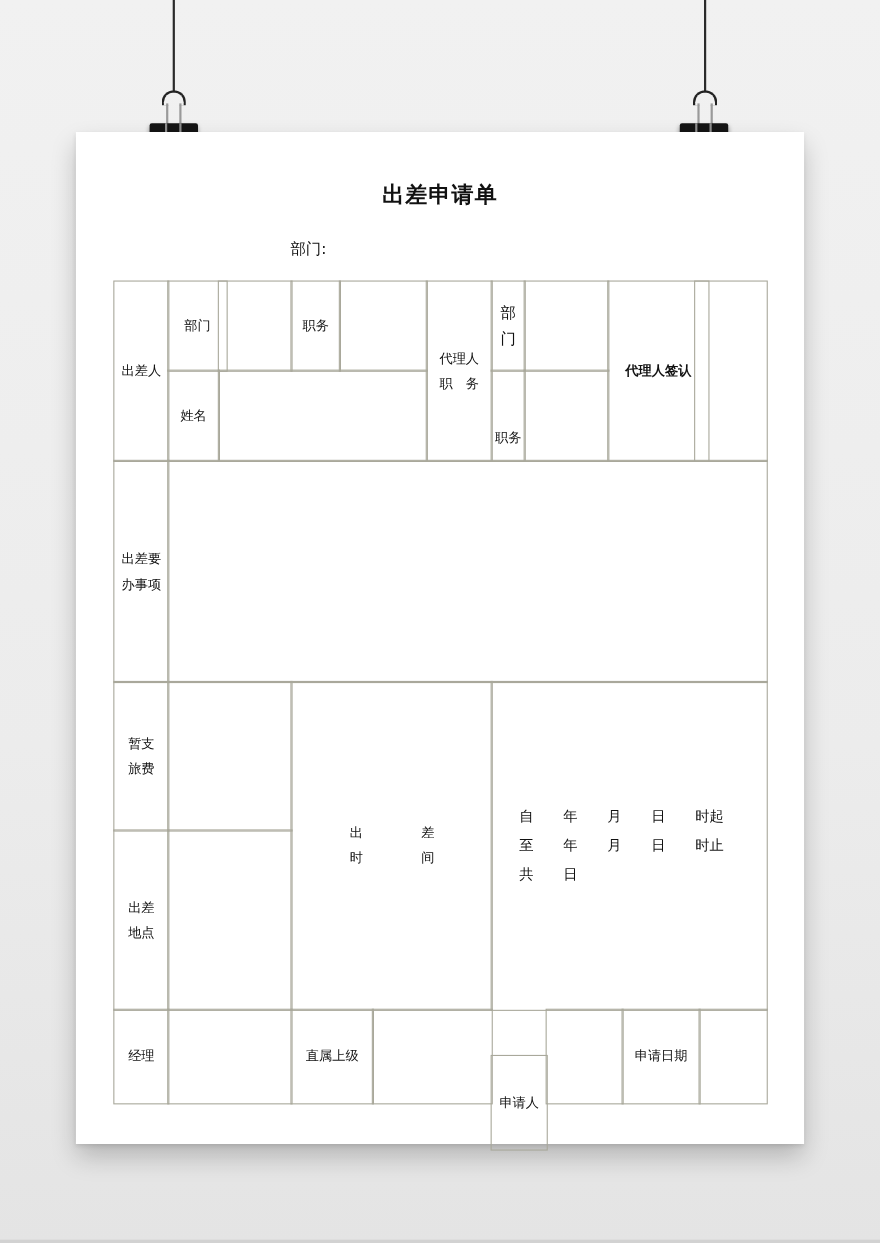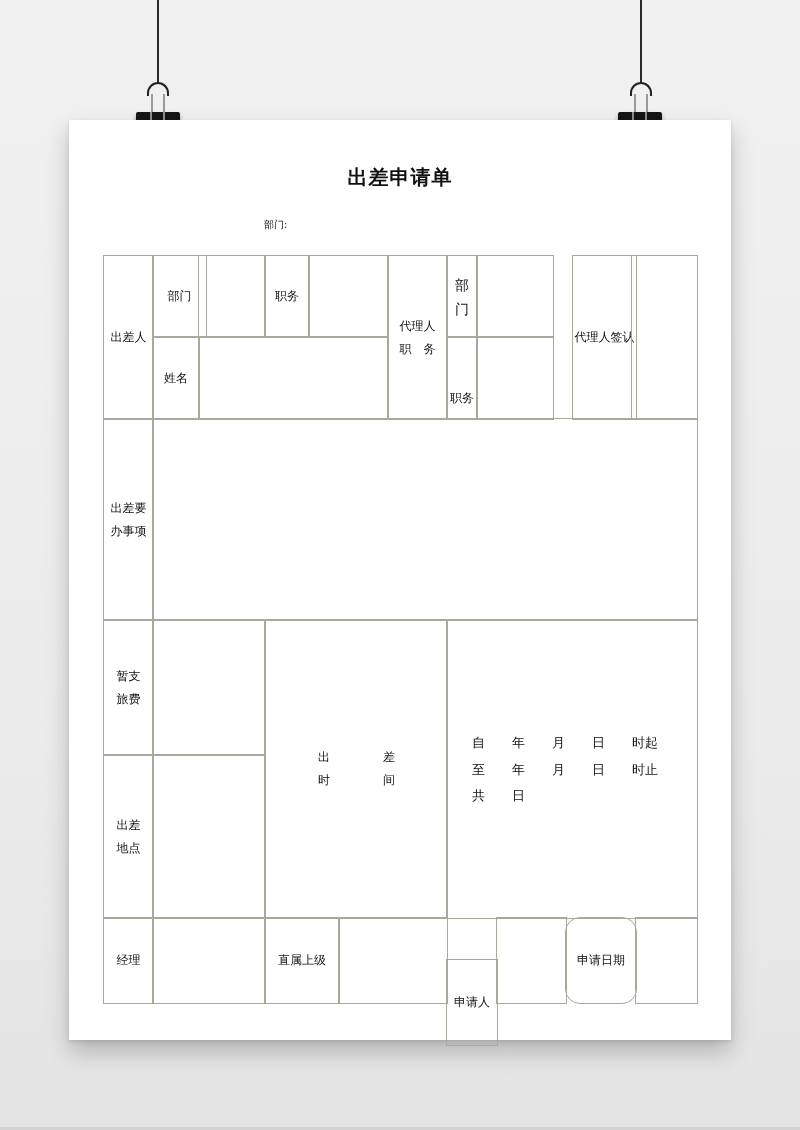"部门:" .dept-line { font-size: 10px -> 14px }
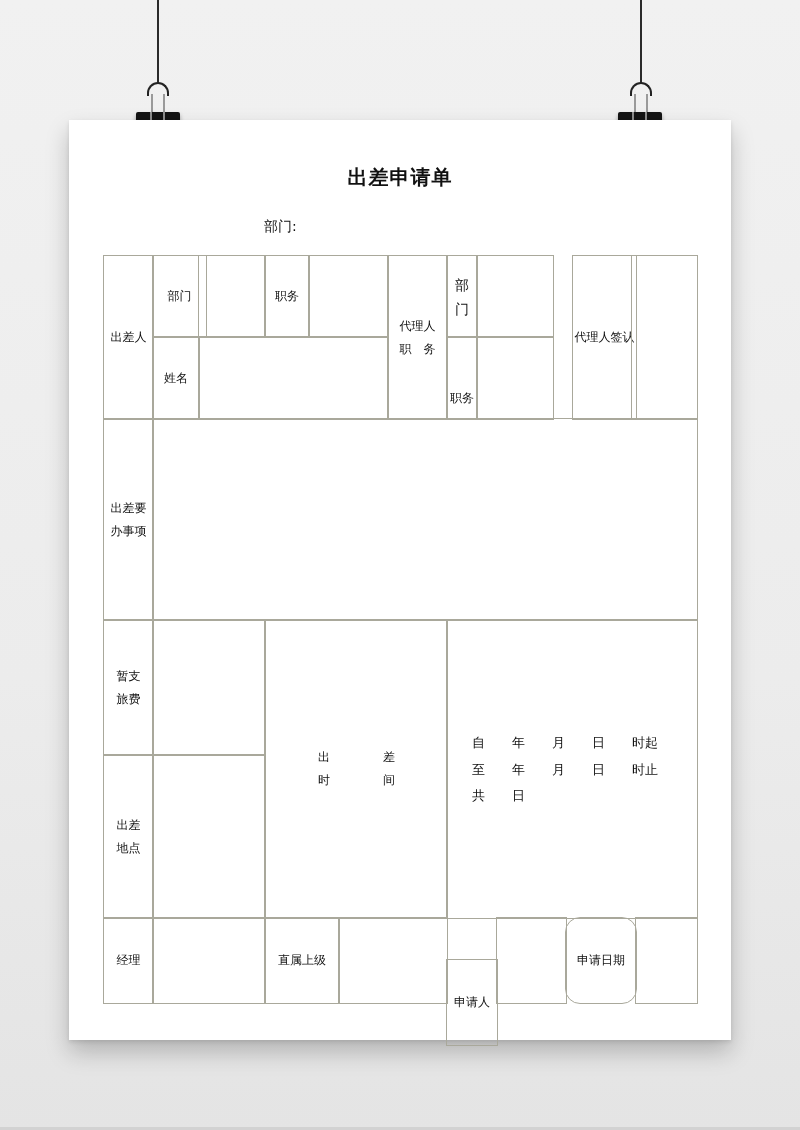"代理人签认" div.cell { font-weight: none -> bold; left: 572px -> 552px; width: 65px -> 93px }
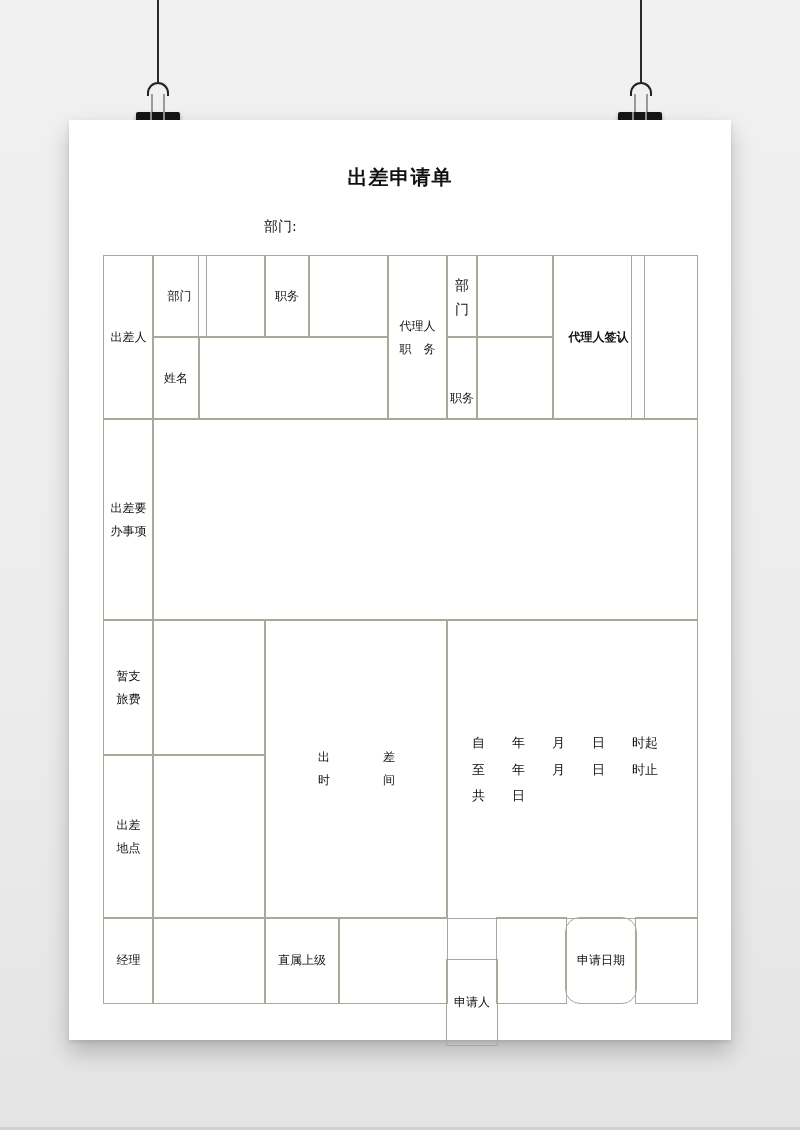"申请日期" div.cell { border-radius: 15px -> none }
